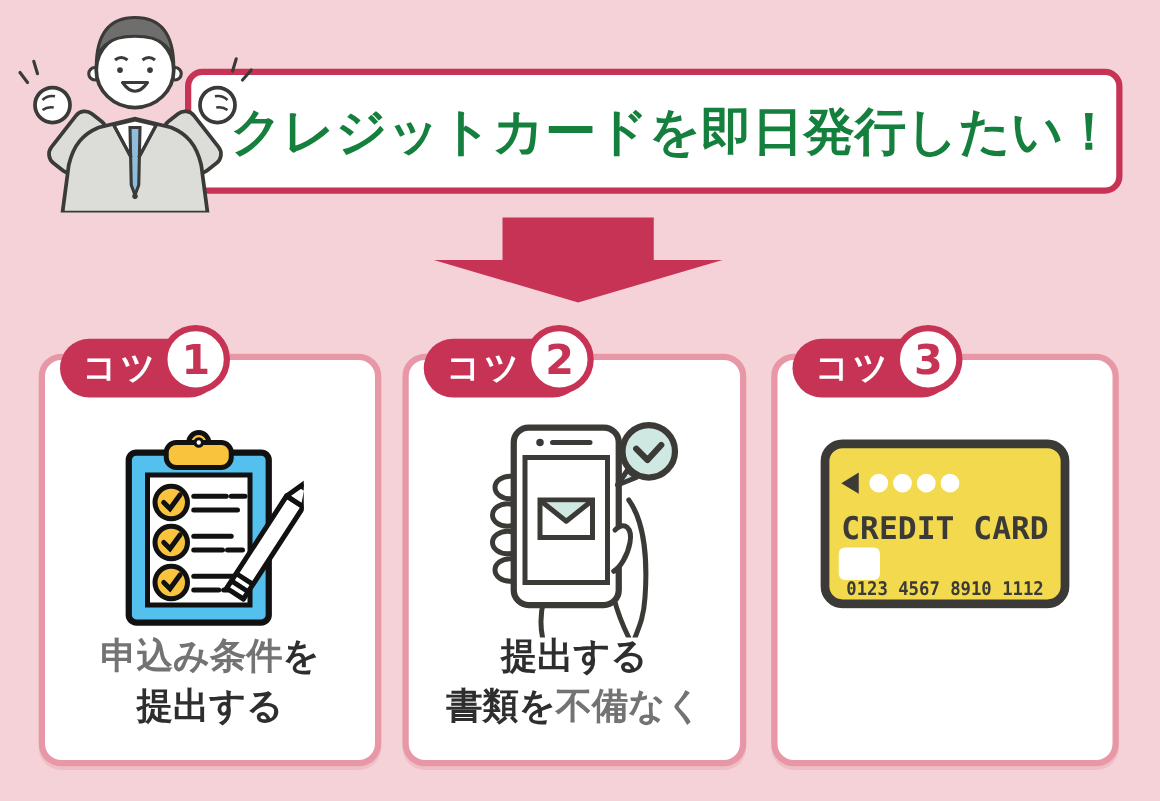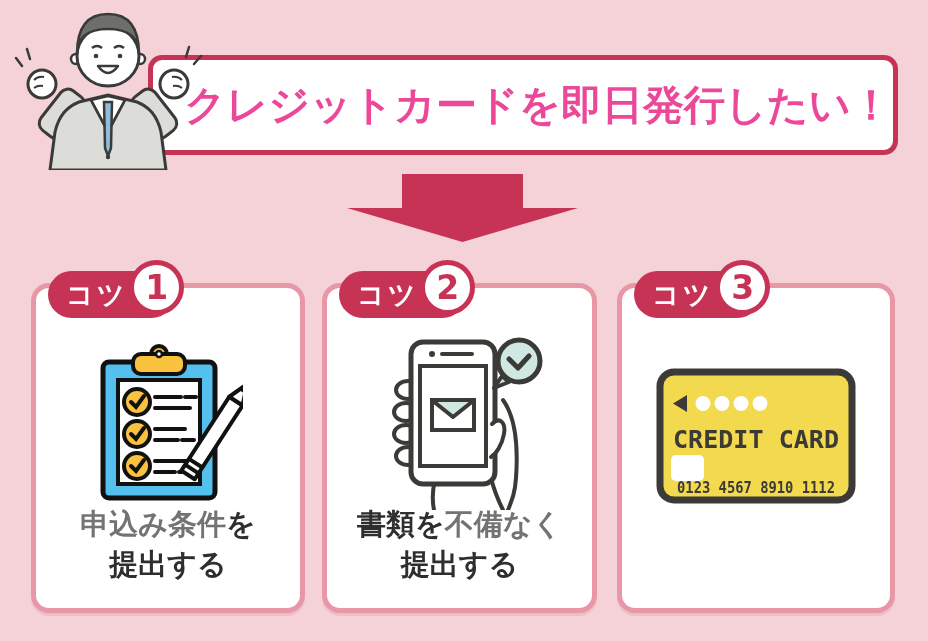"クレジットカードを即日発行したい！" .banner-title { color: #ec4899 -> #15803d }
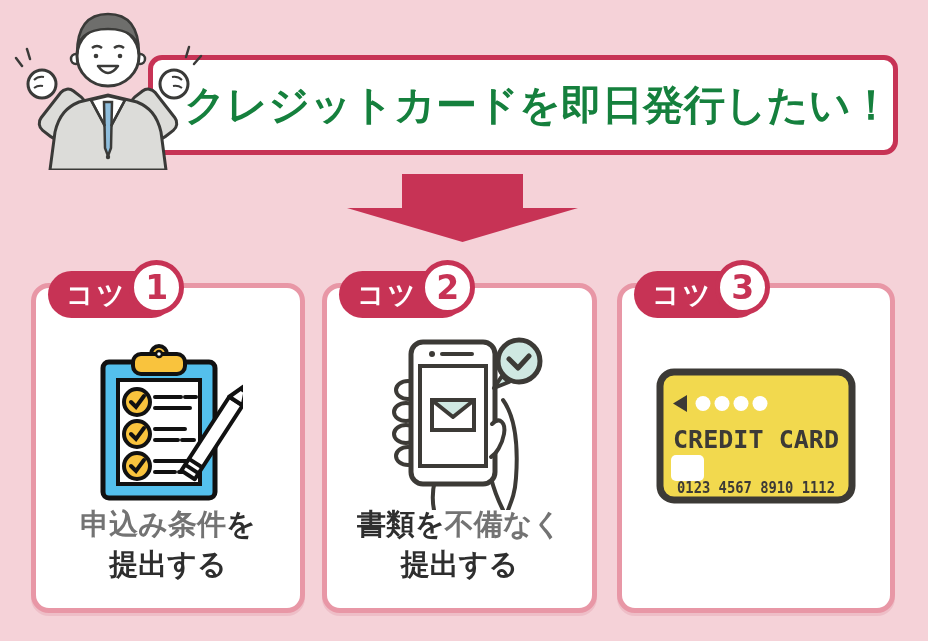"CREDIT CARD" .c3 .tip-icon { top: 80px -> 63px }
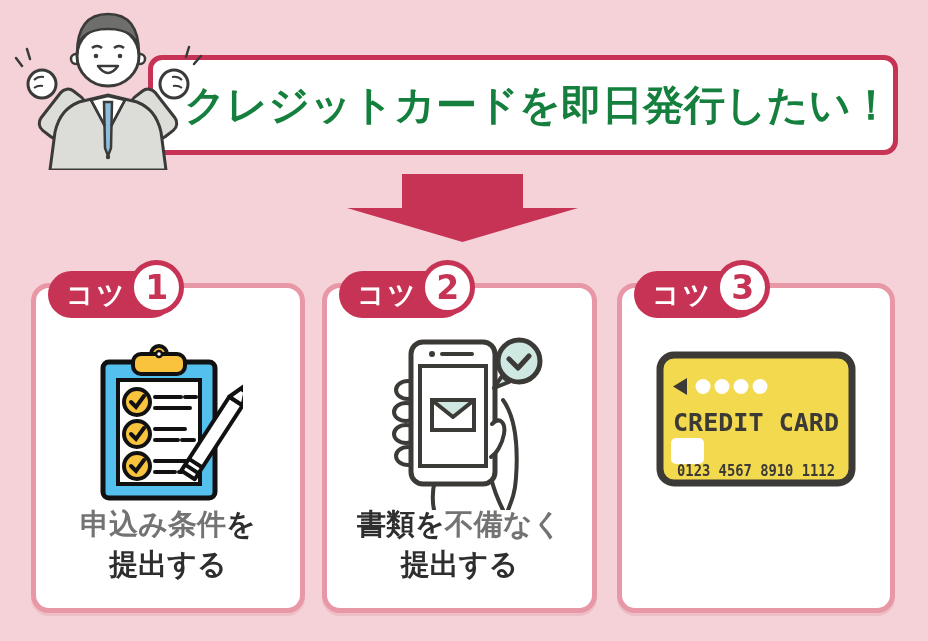"書類を不備なく" div { order: before "提出する" -> after "提出する" }
